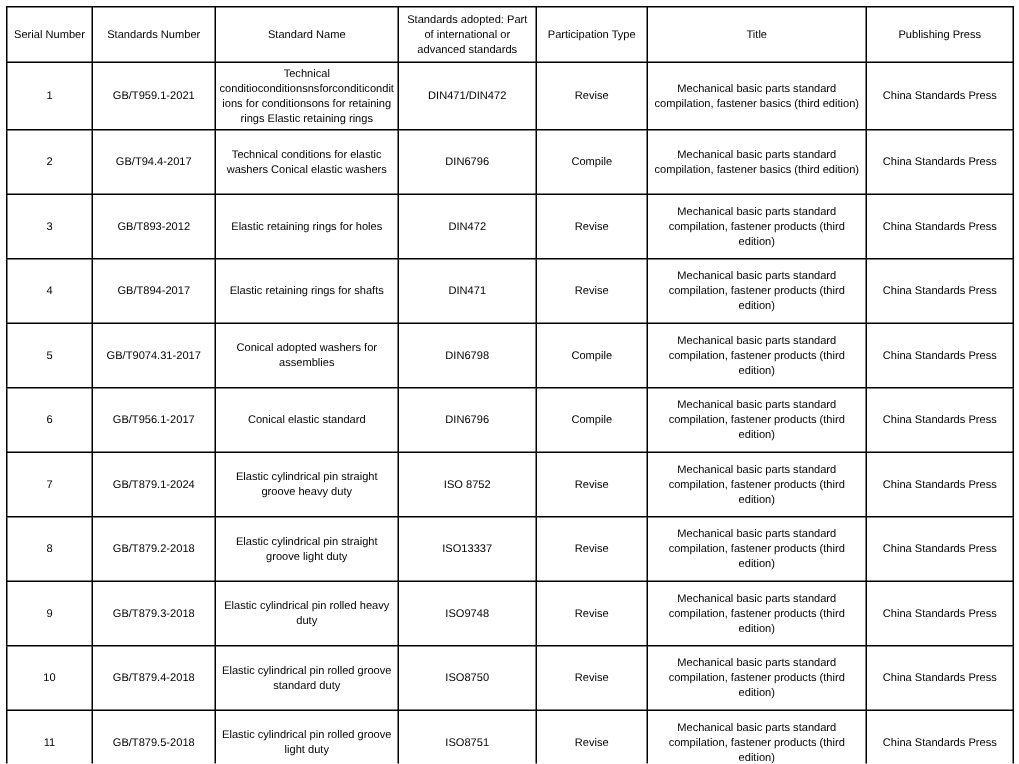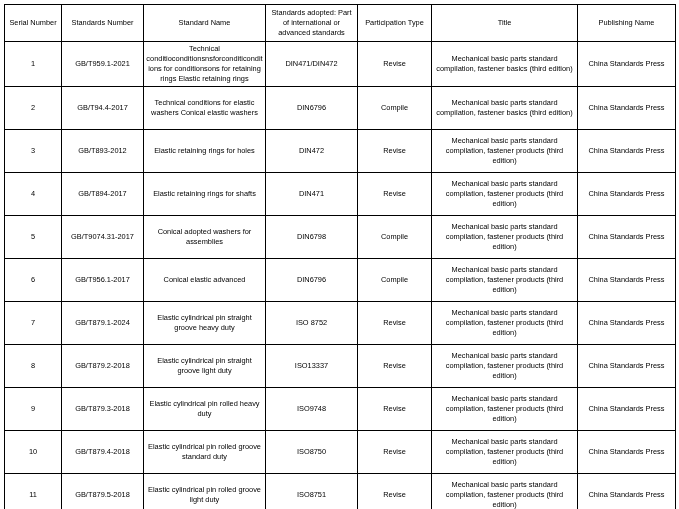"Publishing Name" th { text: Name -> Press }
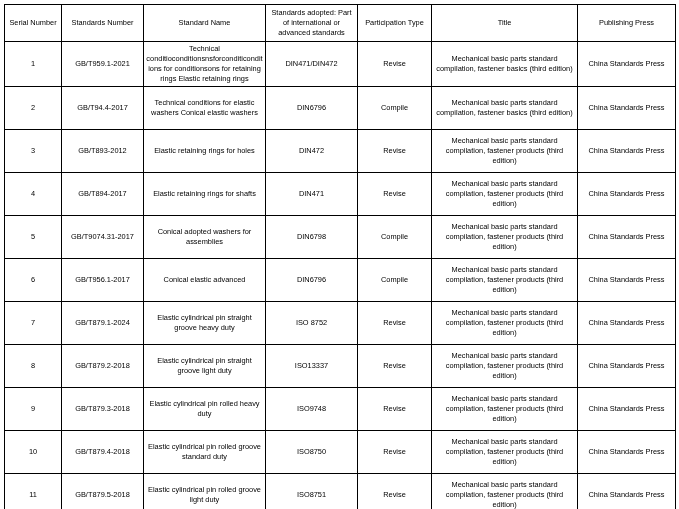"Conical elastic advanced" td { text: advanced -> standard }
